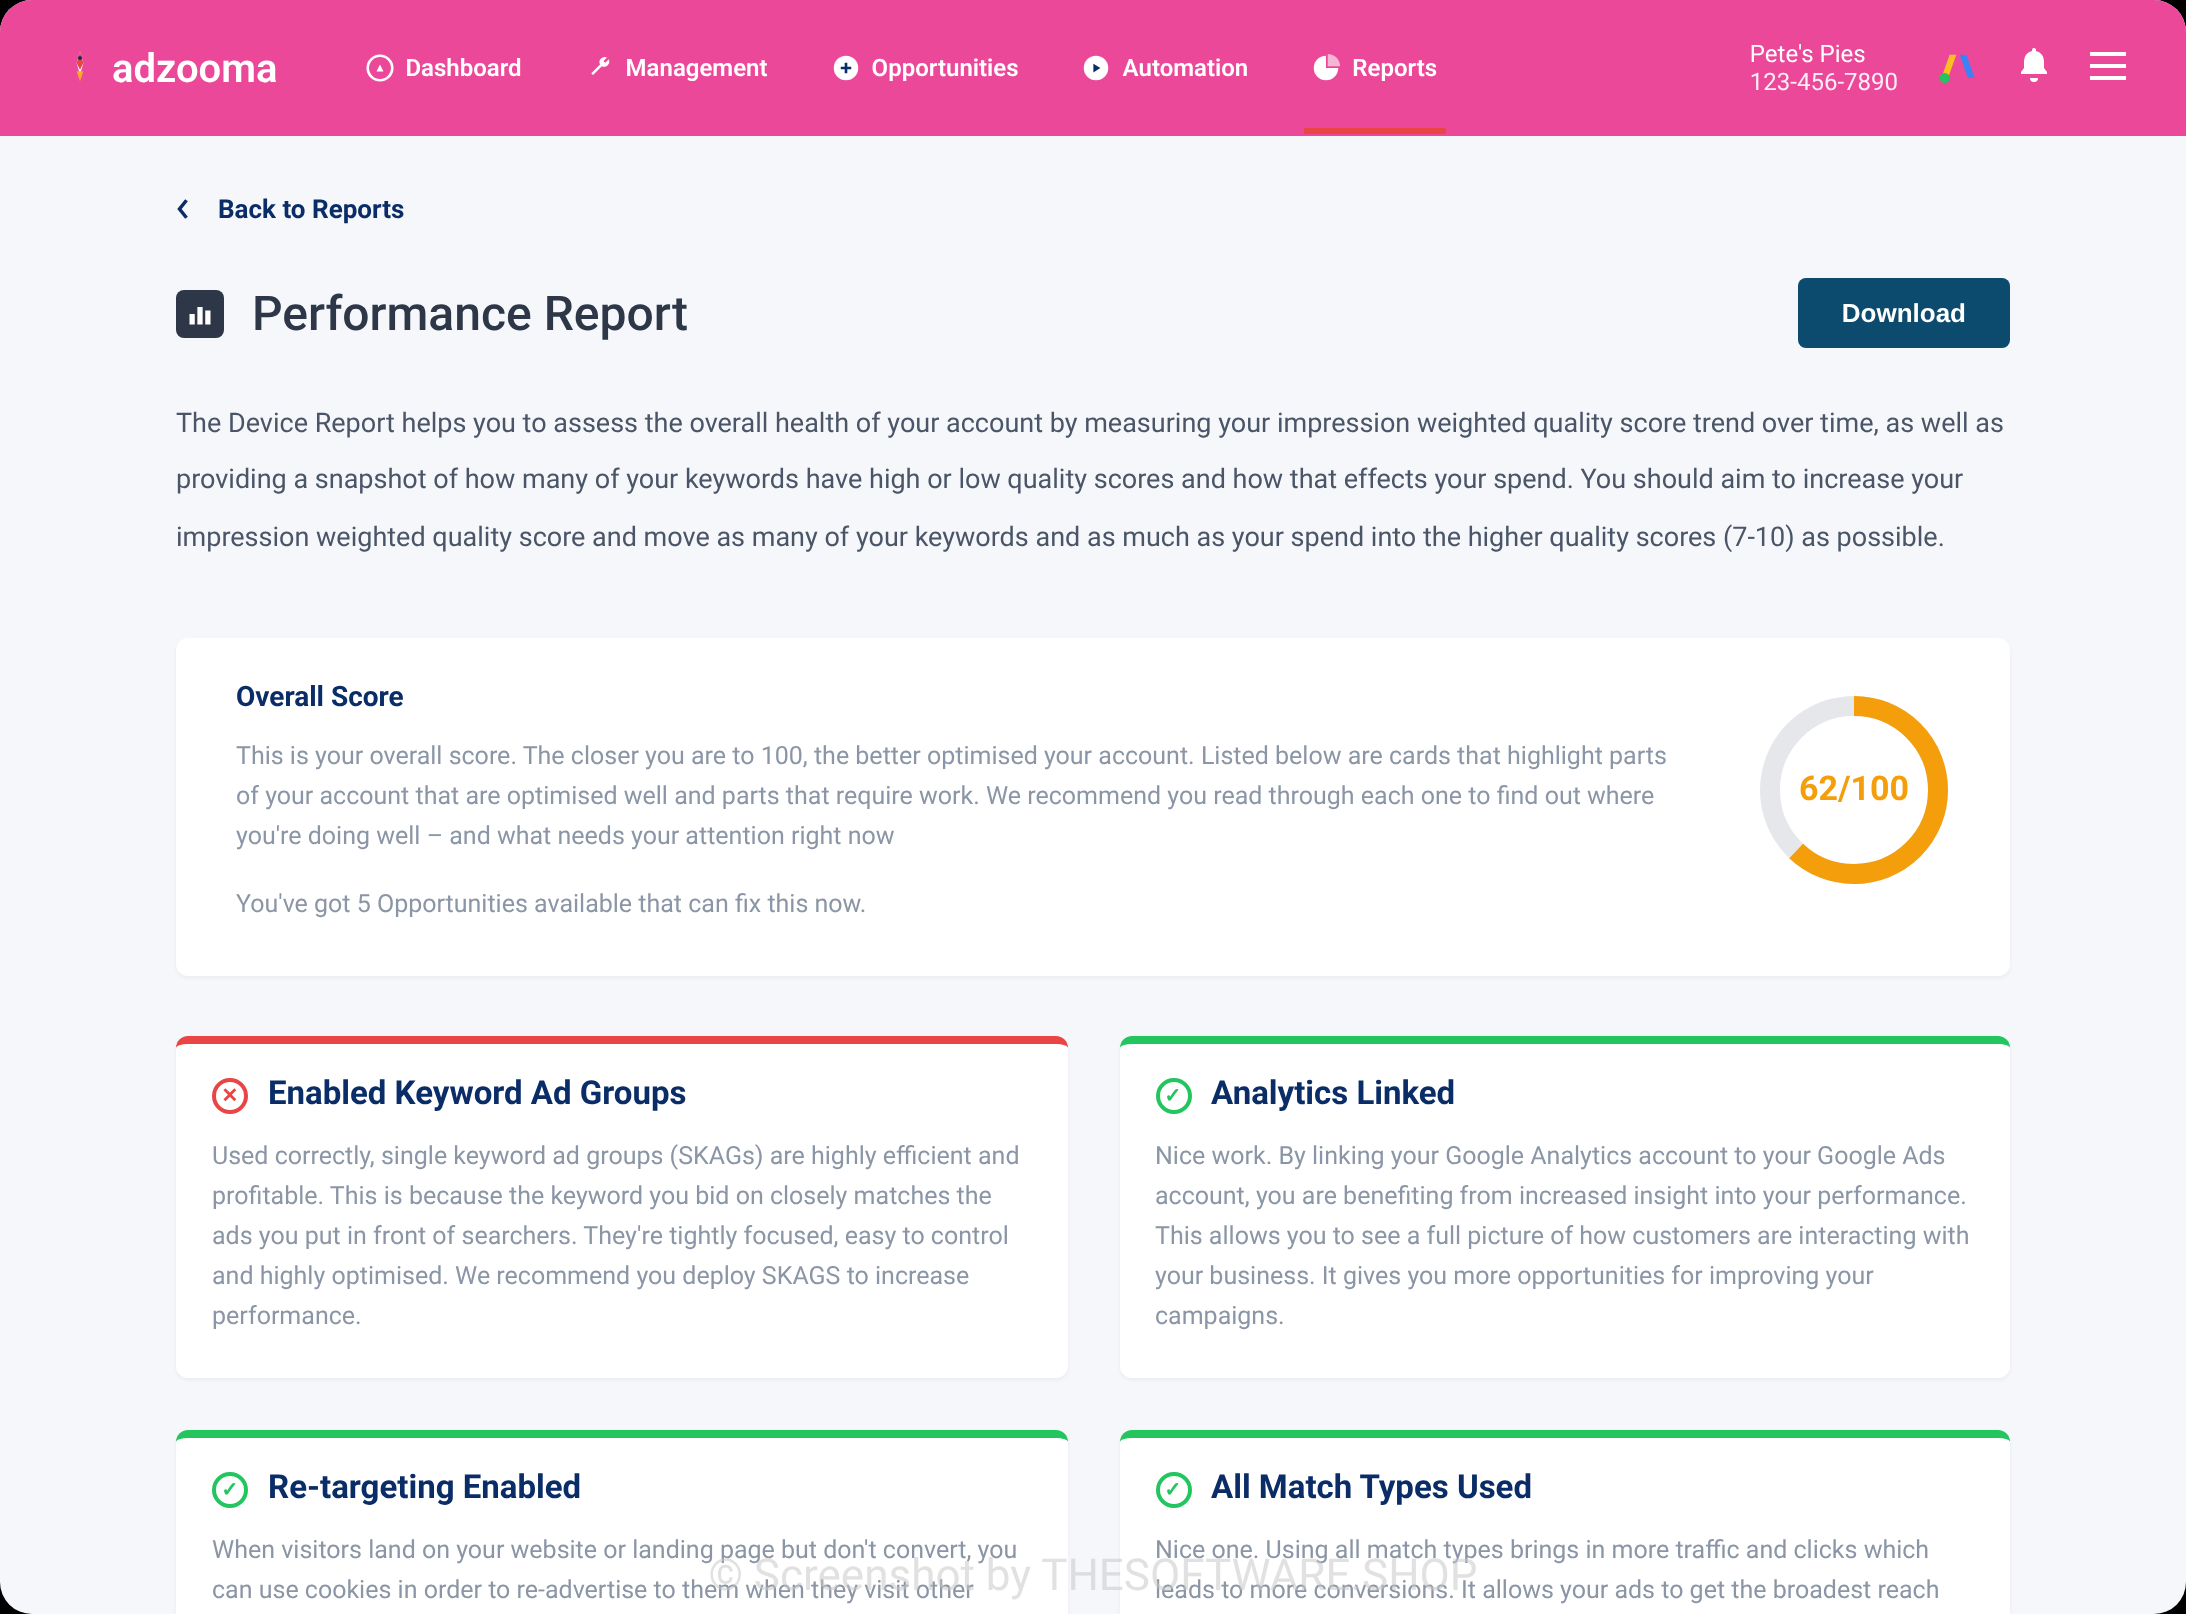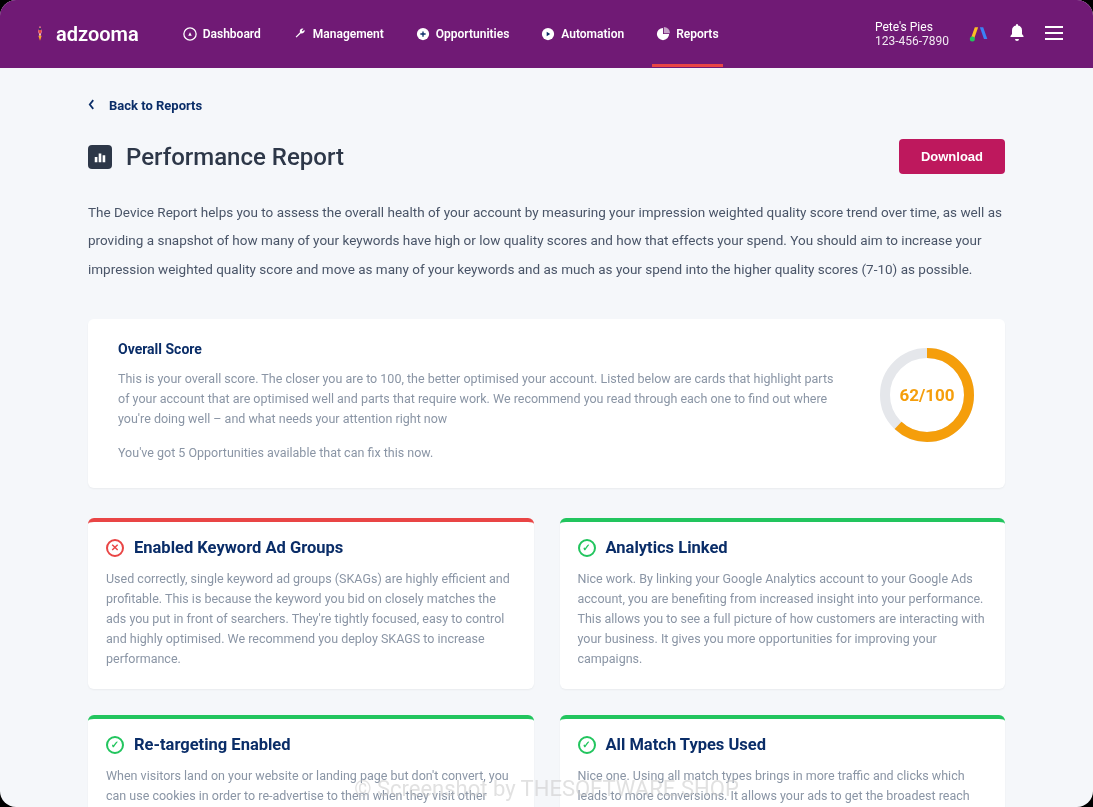"adzooma" .top-bar { background: #701a75 -> #ec4899 }
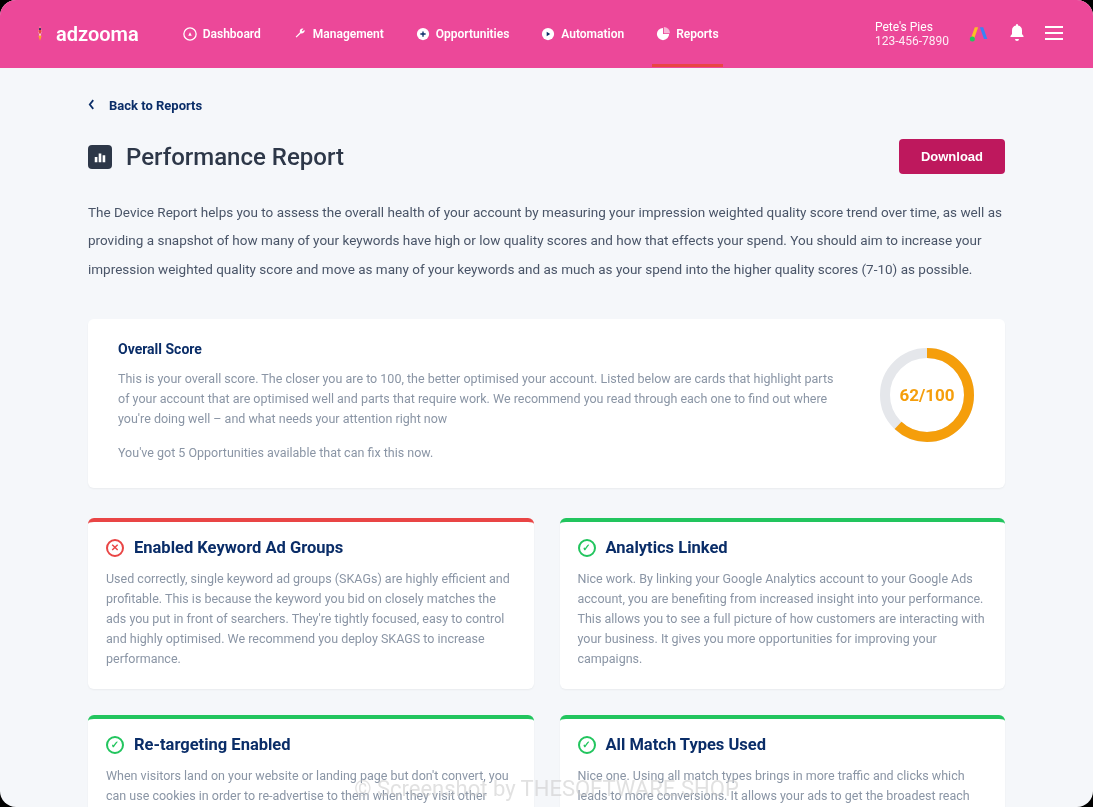"Download" .download-btn { background: #be185d -> #0c4a6e }
